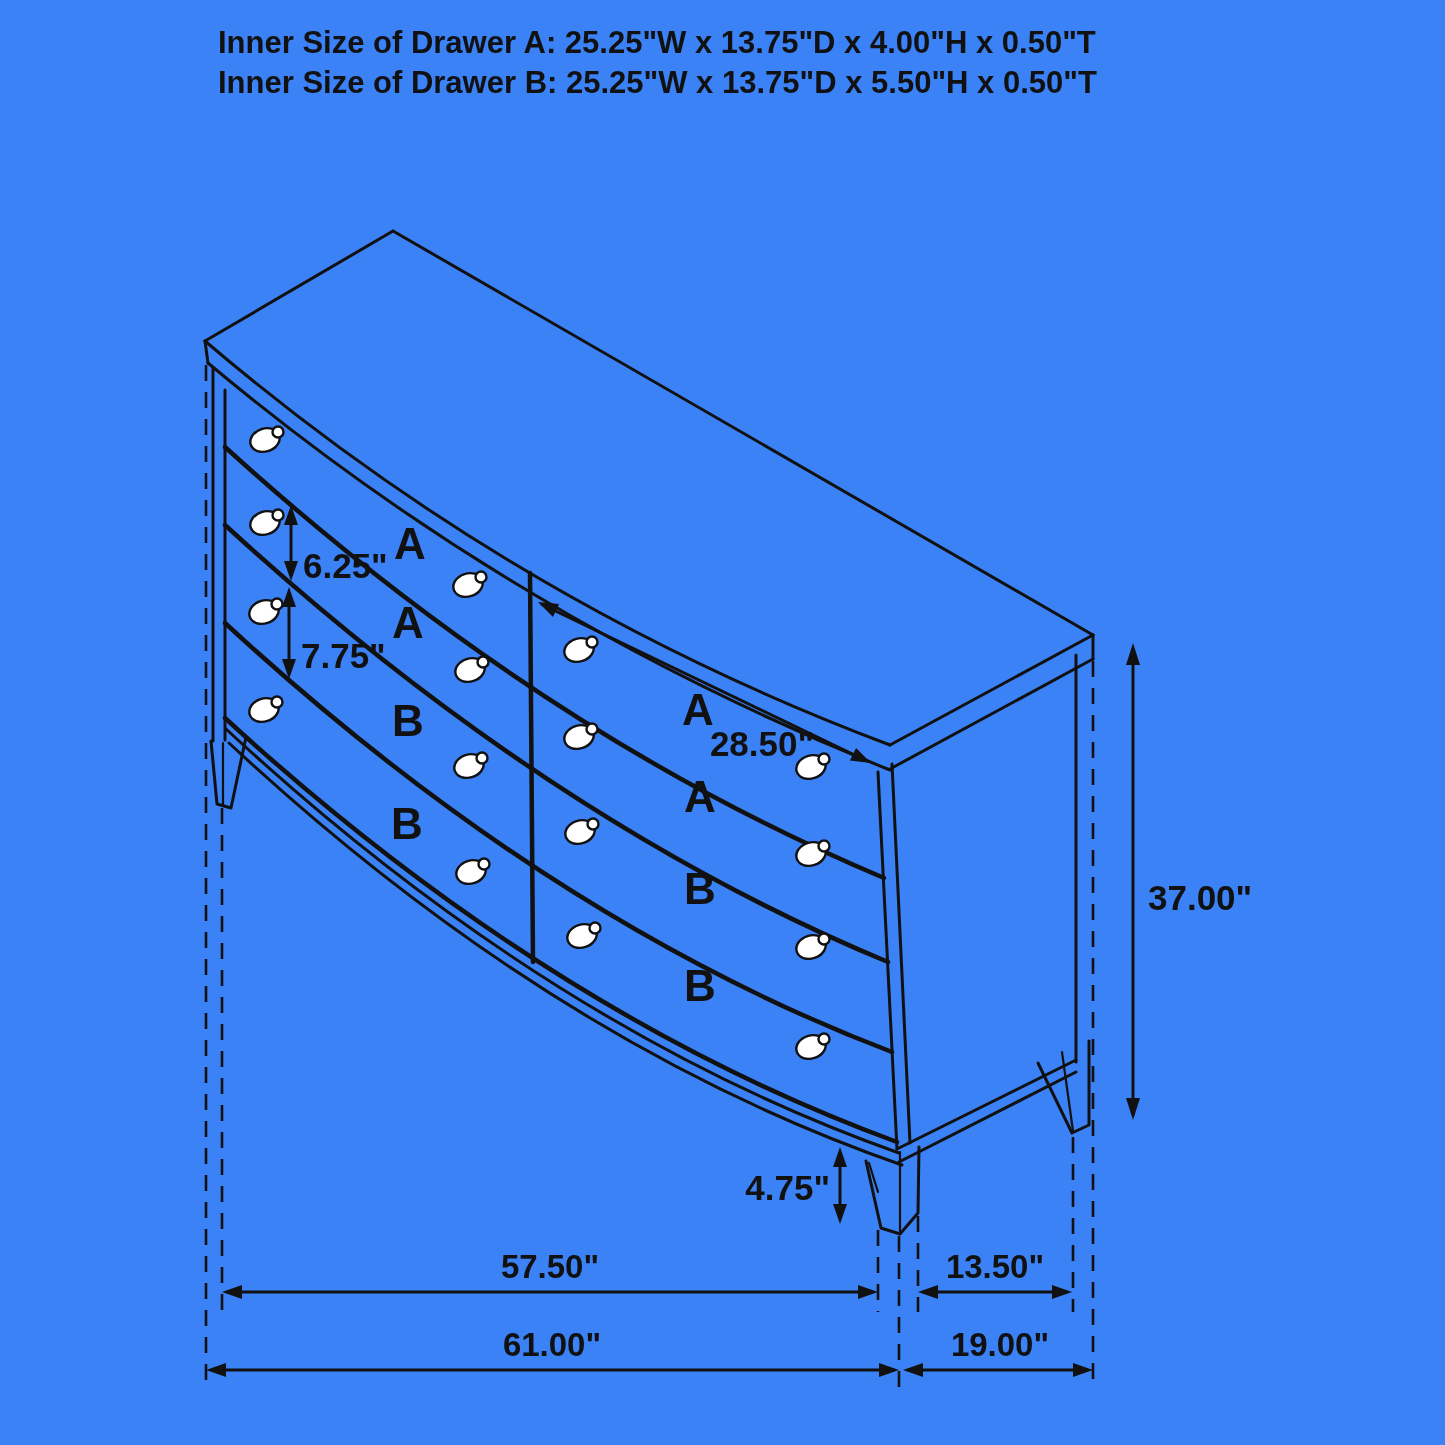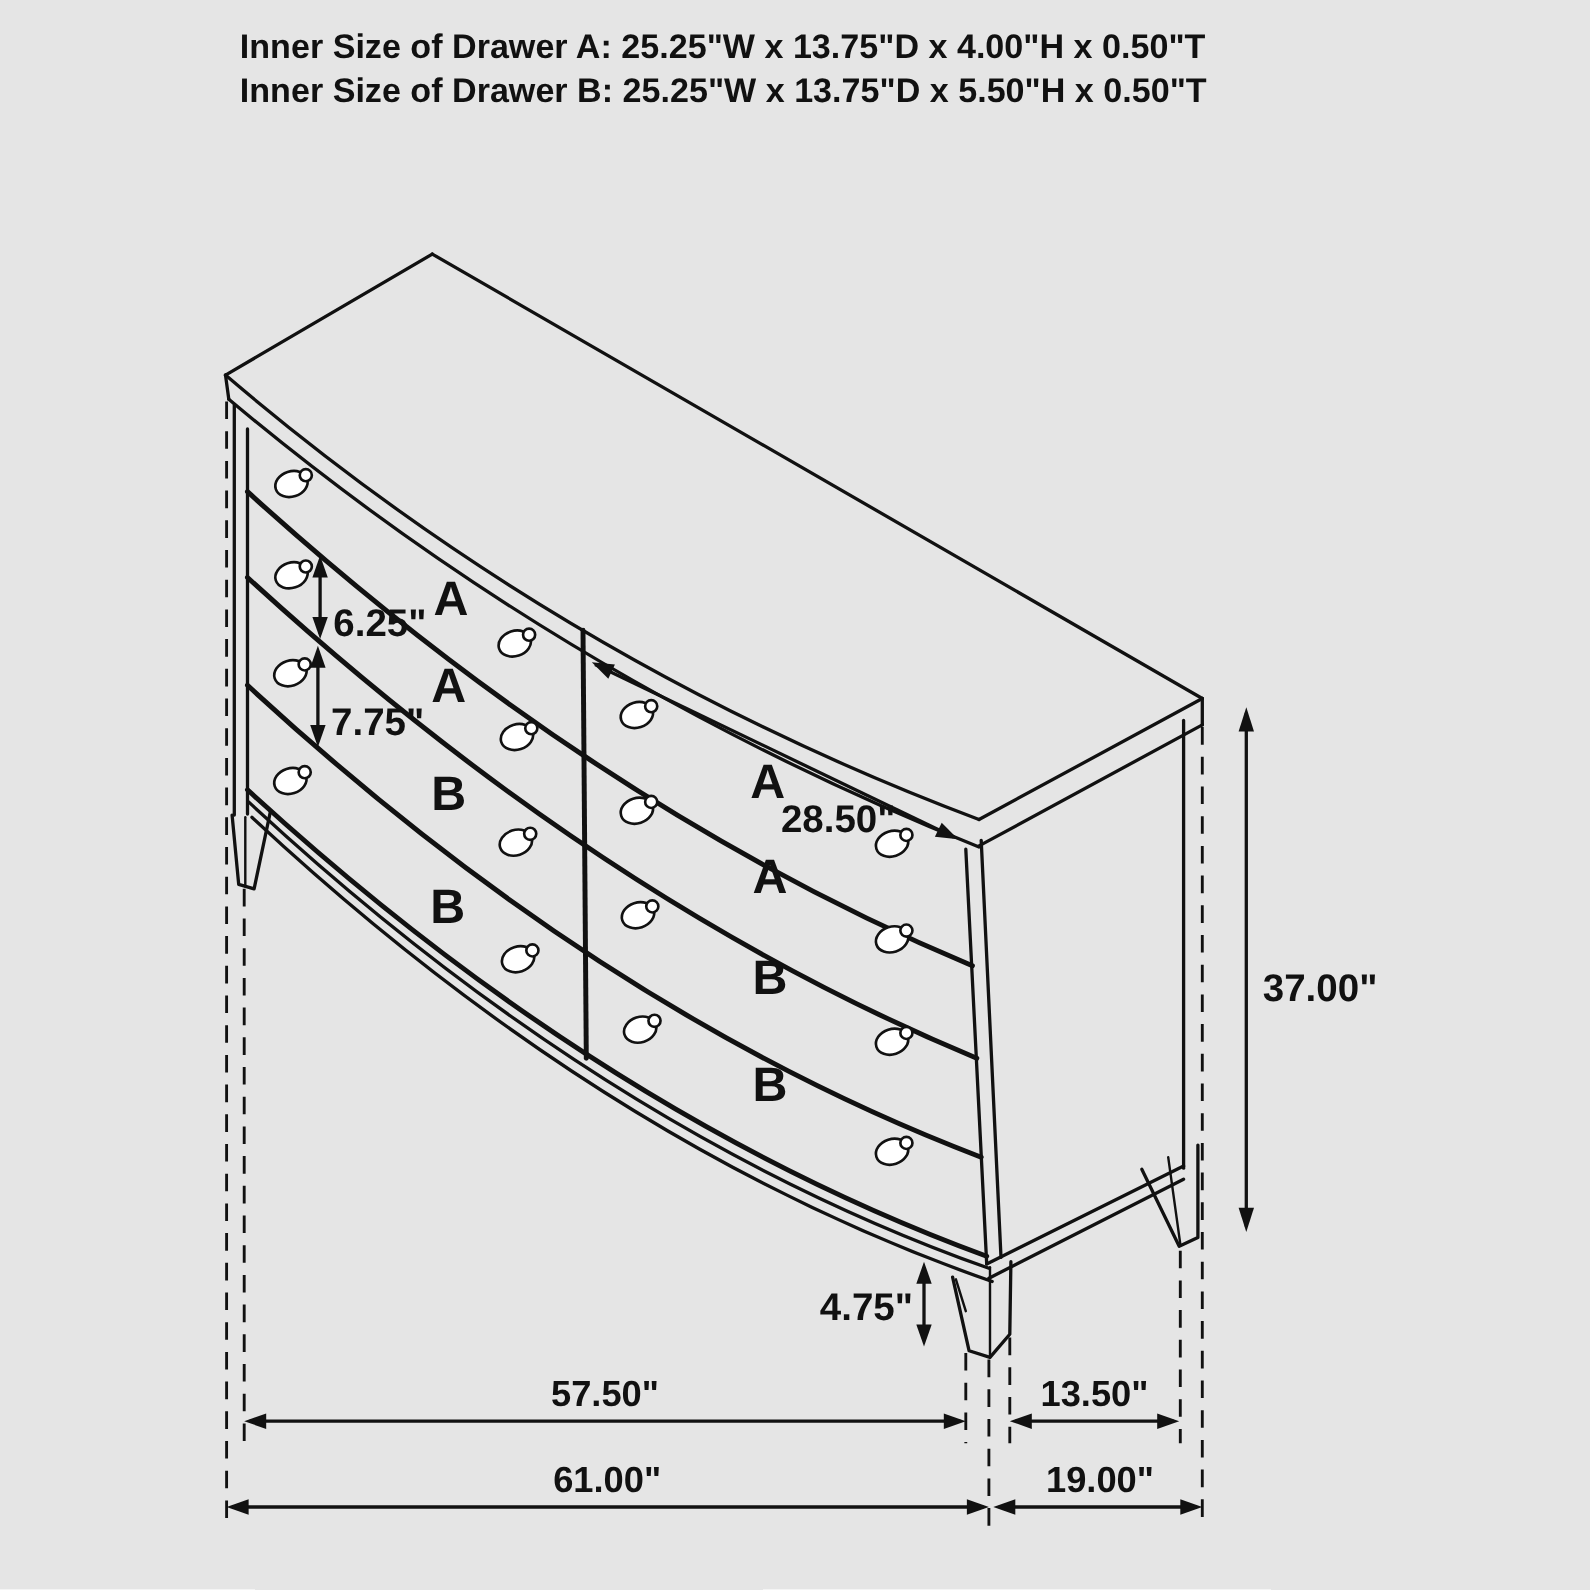"Inner Size of Drawer A:" .page { background: #e5e5e5 -> #3b82f6 }
